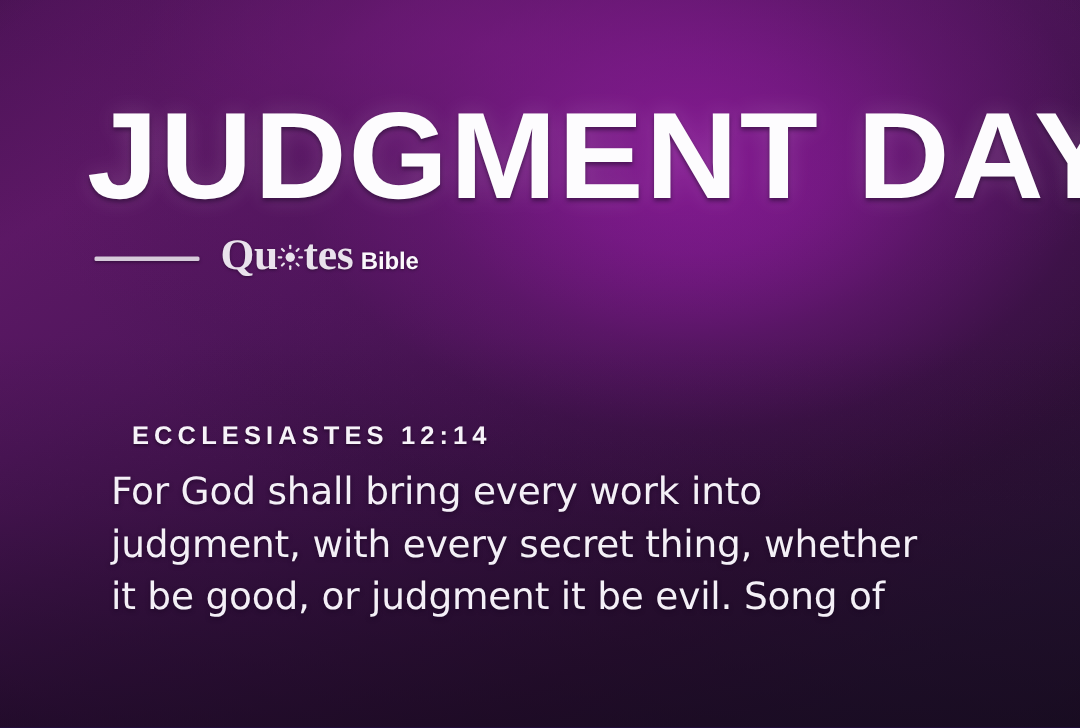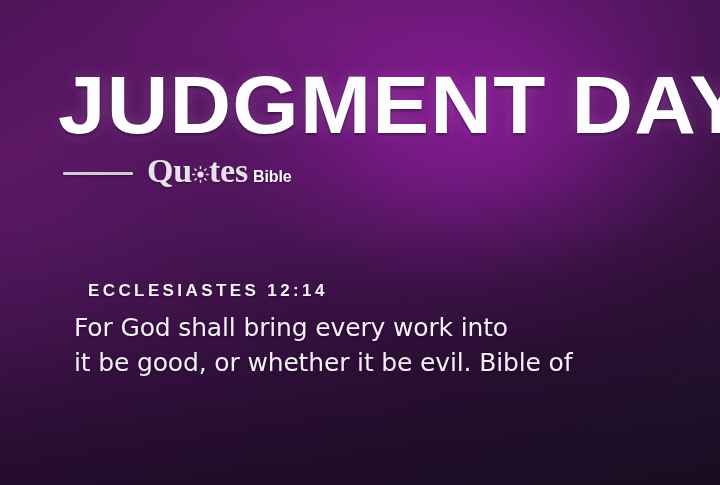"Qu" .logo-quotes { font-size: 34px -> 29px }
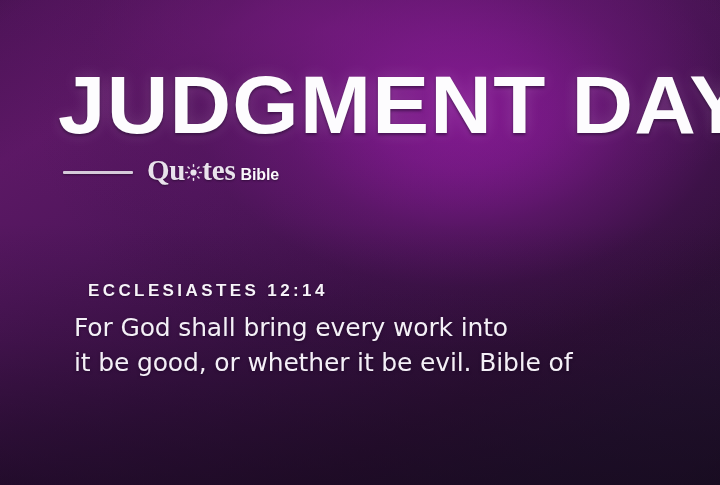"judgment, with every secret thing," span.line { html: none -> <span>judgment, with every secret thing, whether</span> }
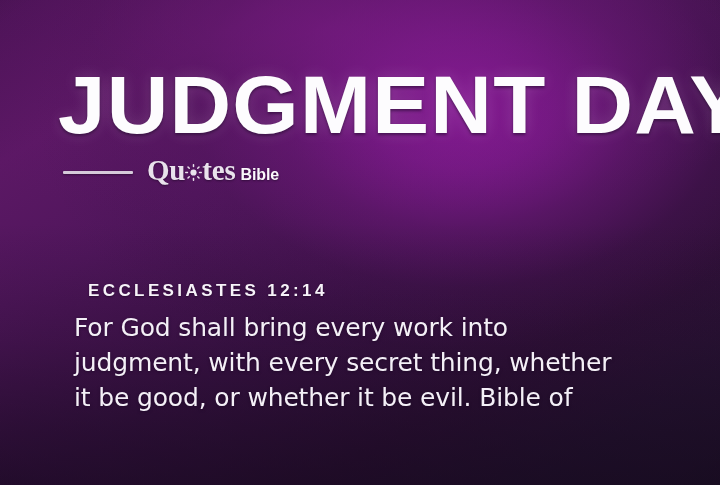"it be good, or whether" span.line { text: whether it be evil. Bible -> judgment it be evil. Song }
